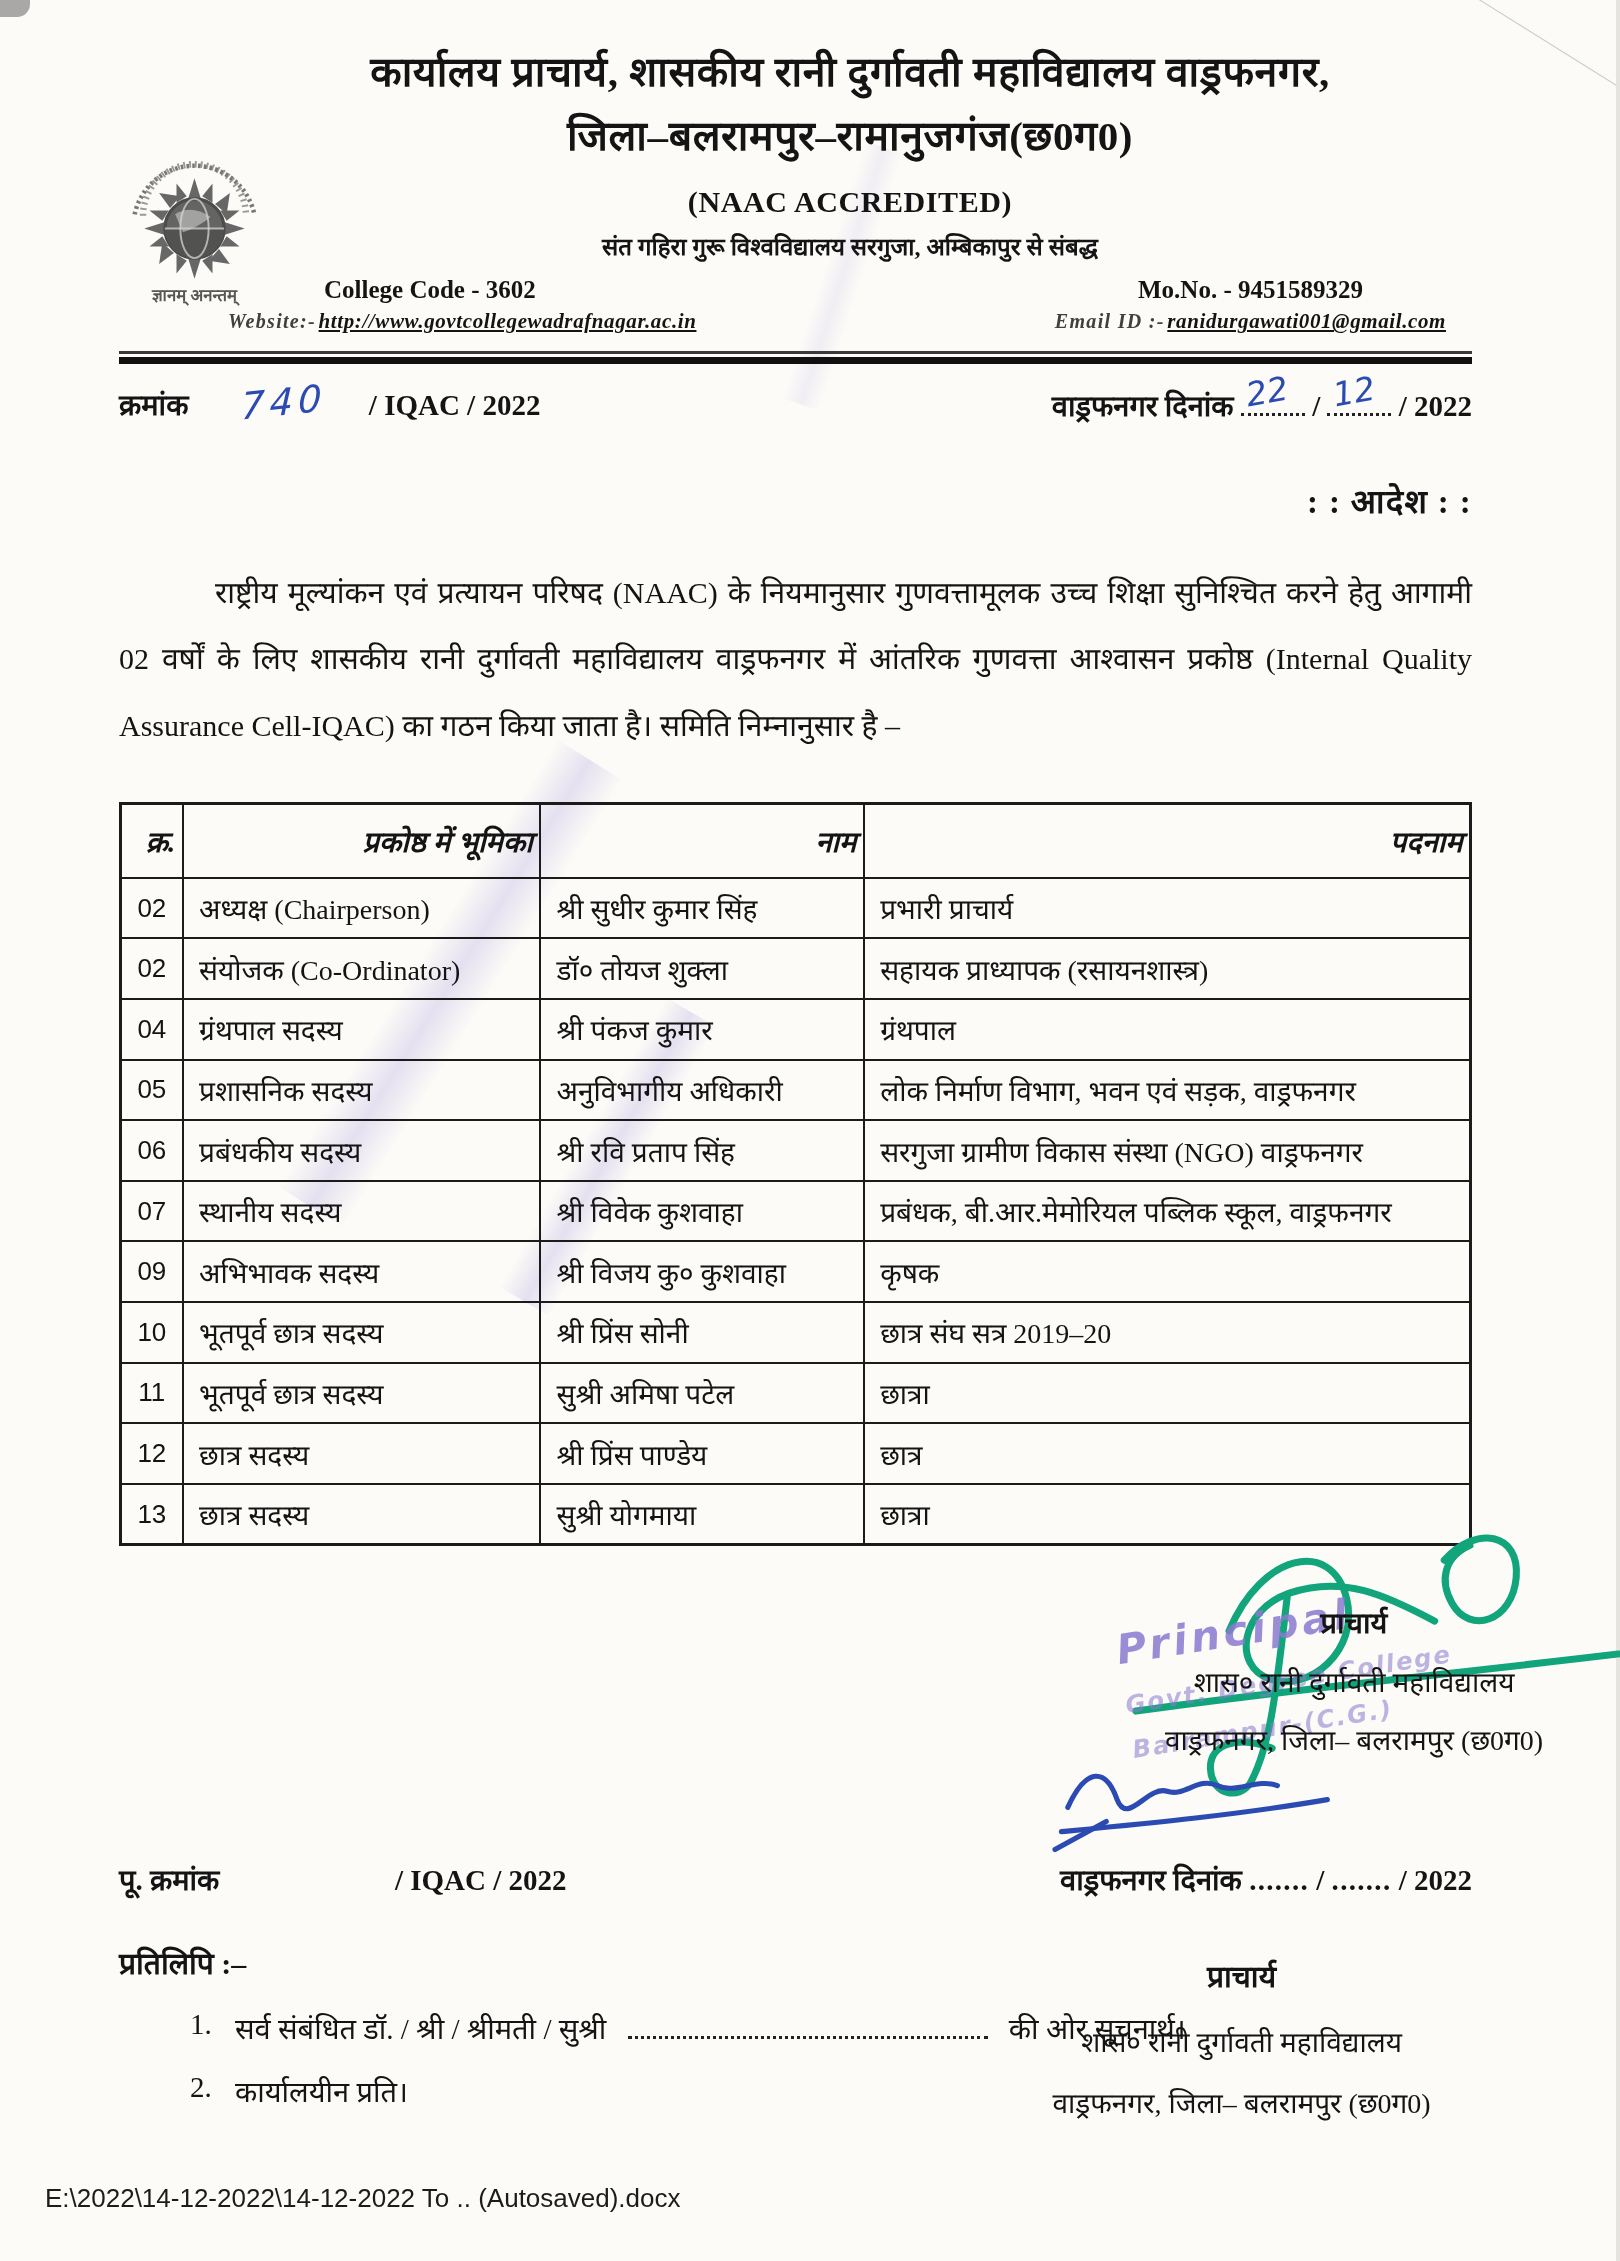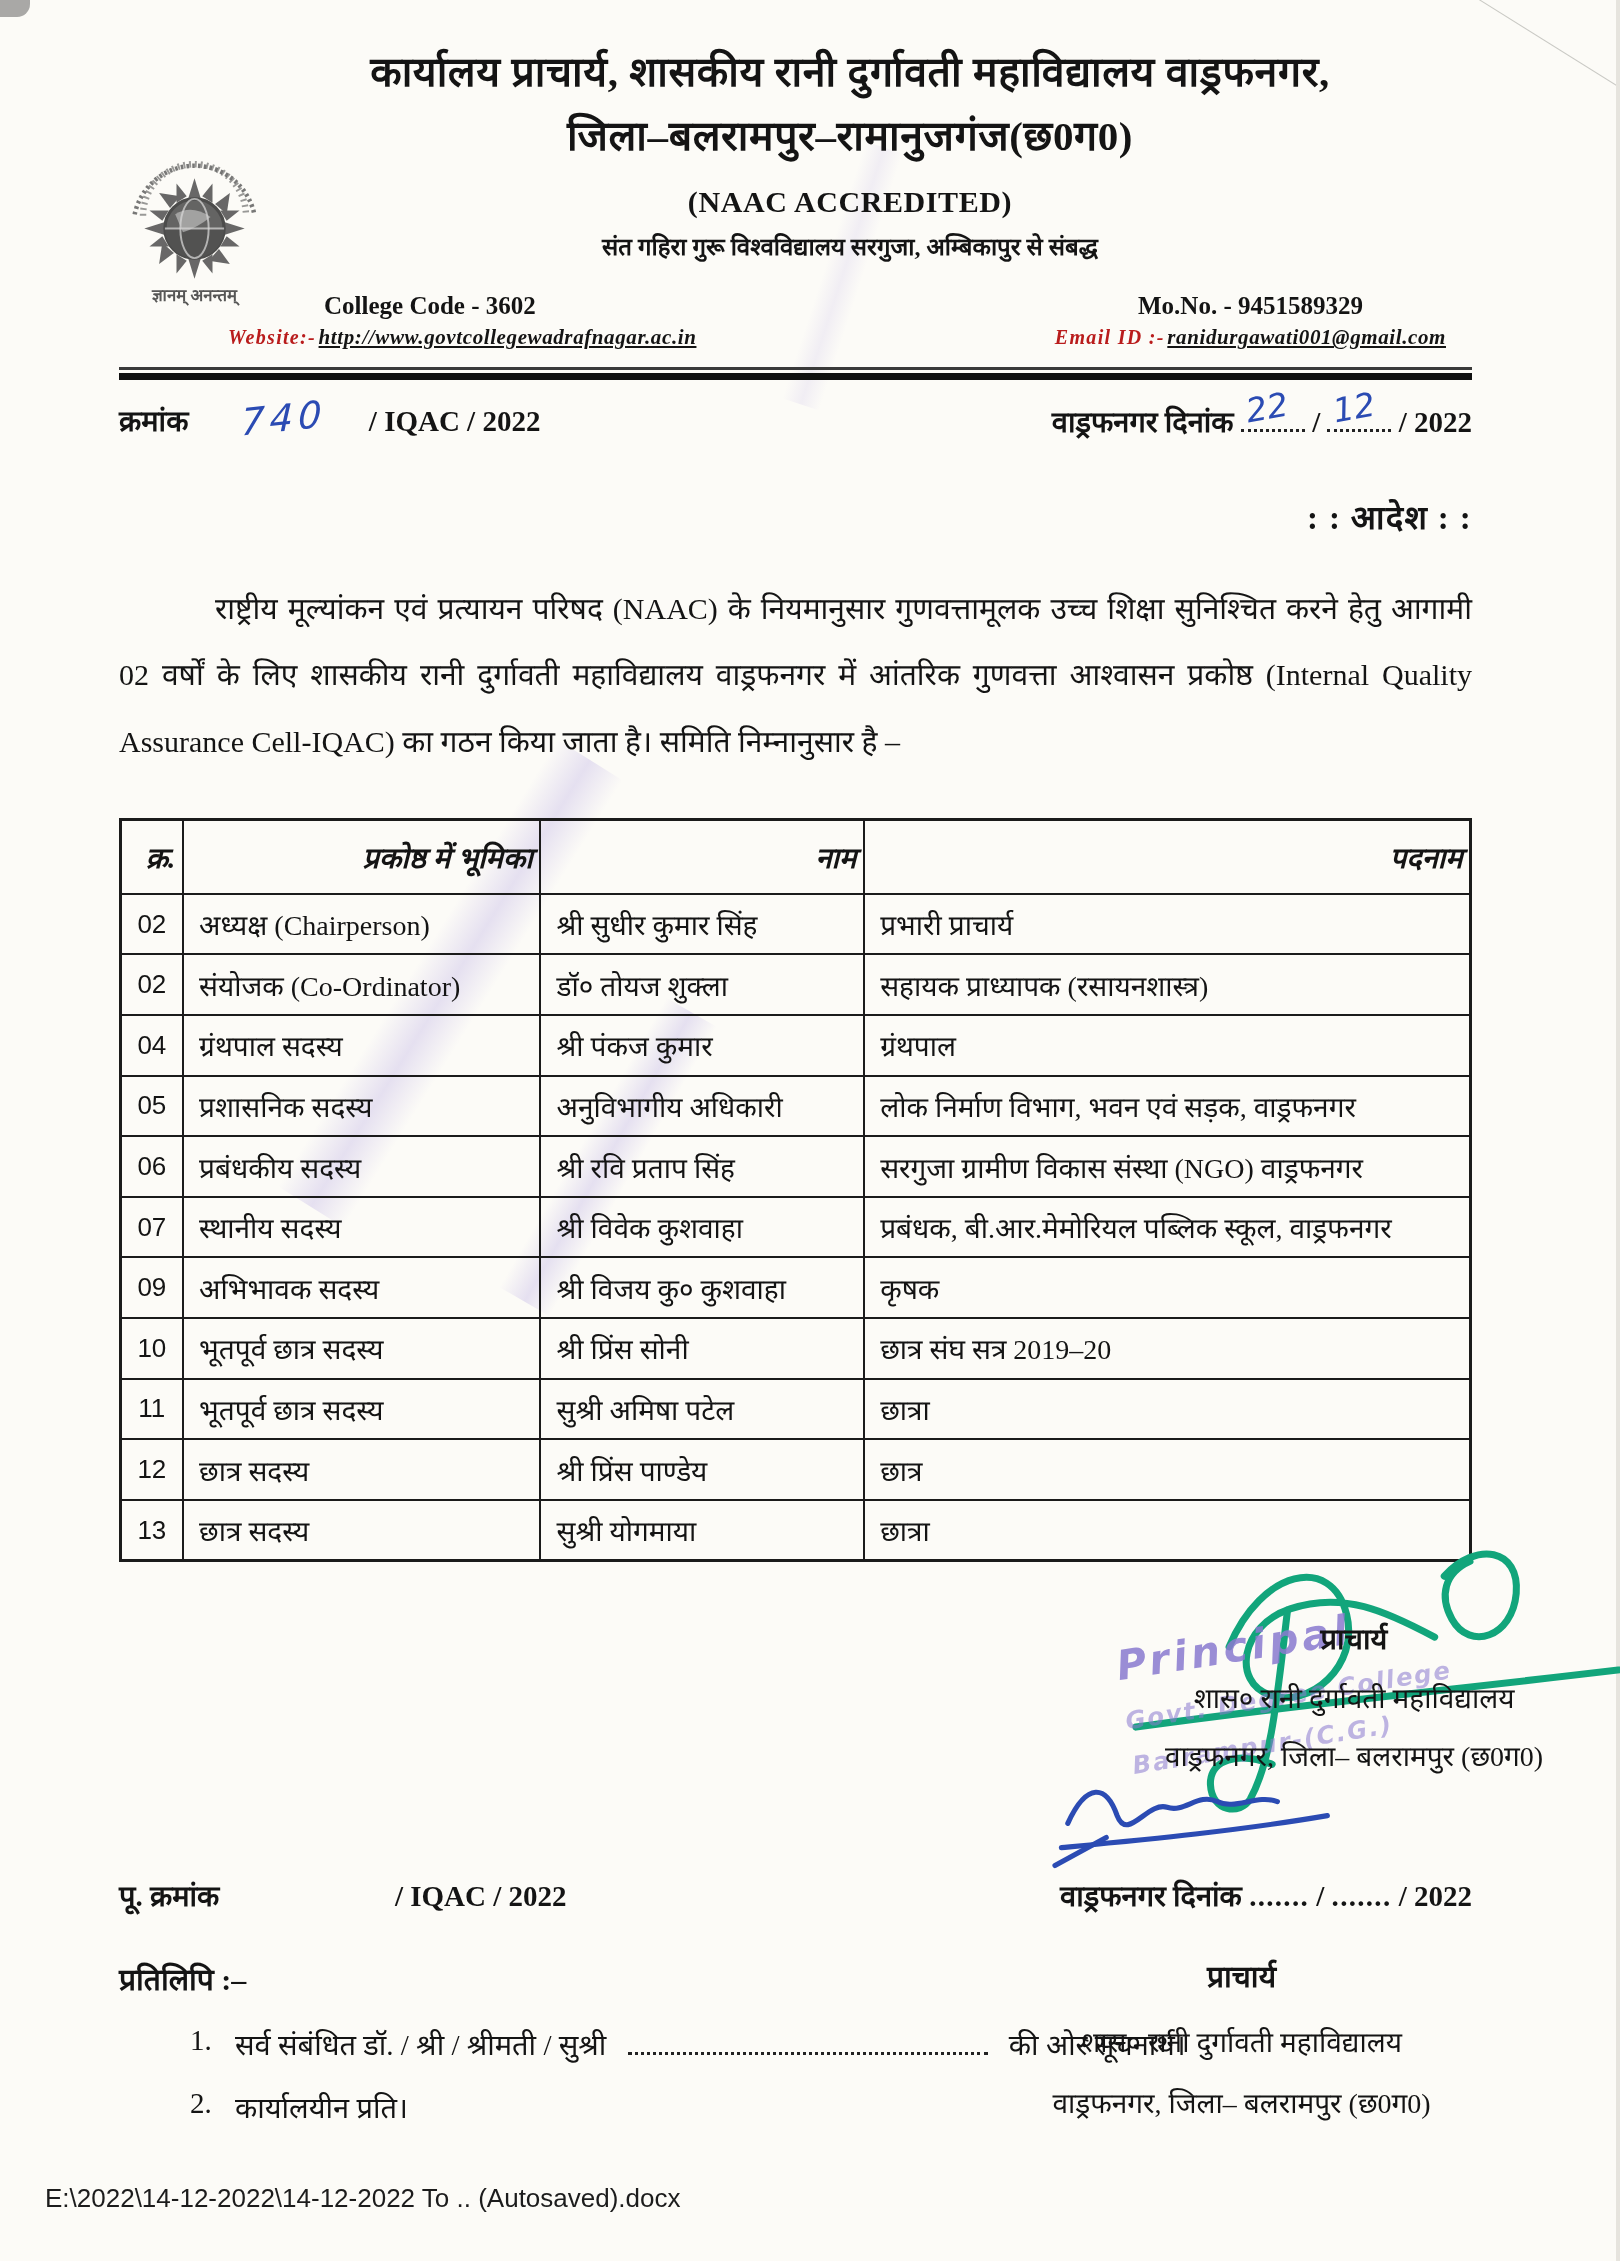"College Code - 3602" .info-row { margin-top: 30px -> 14px }
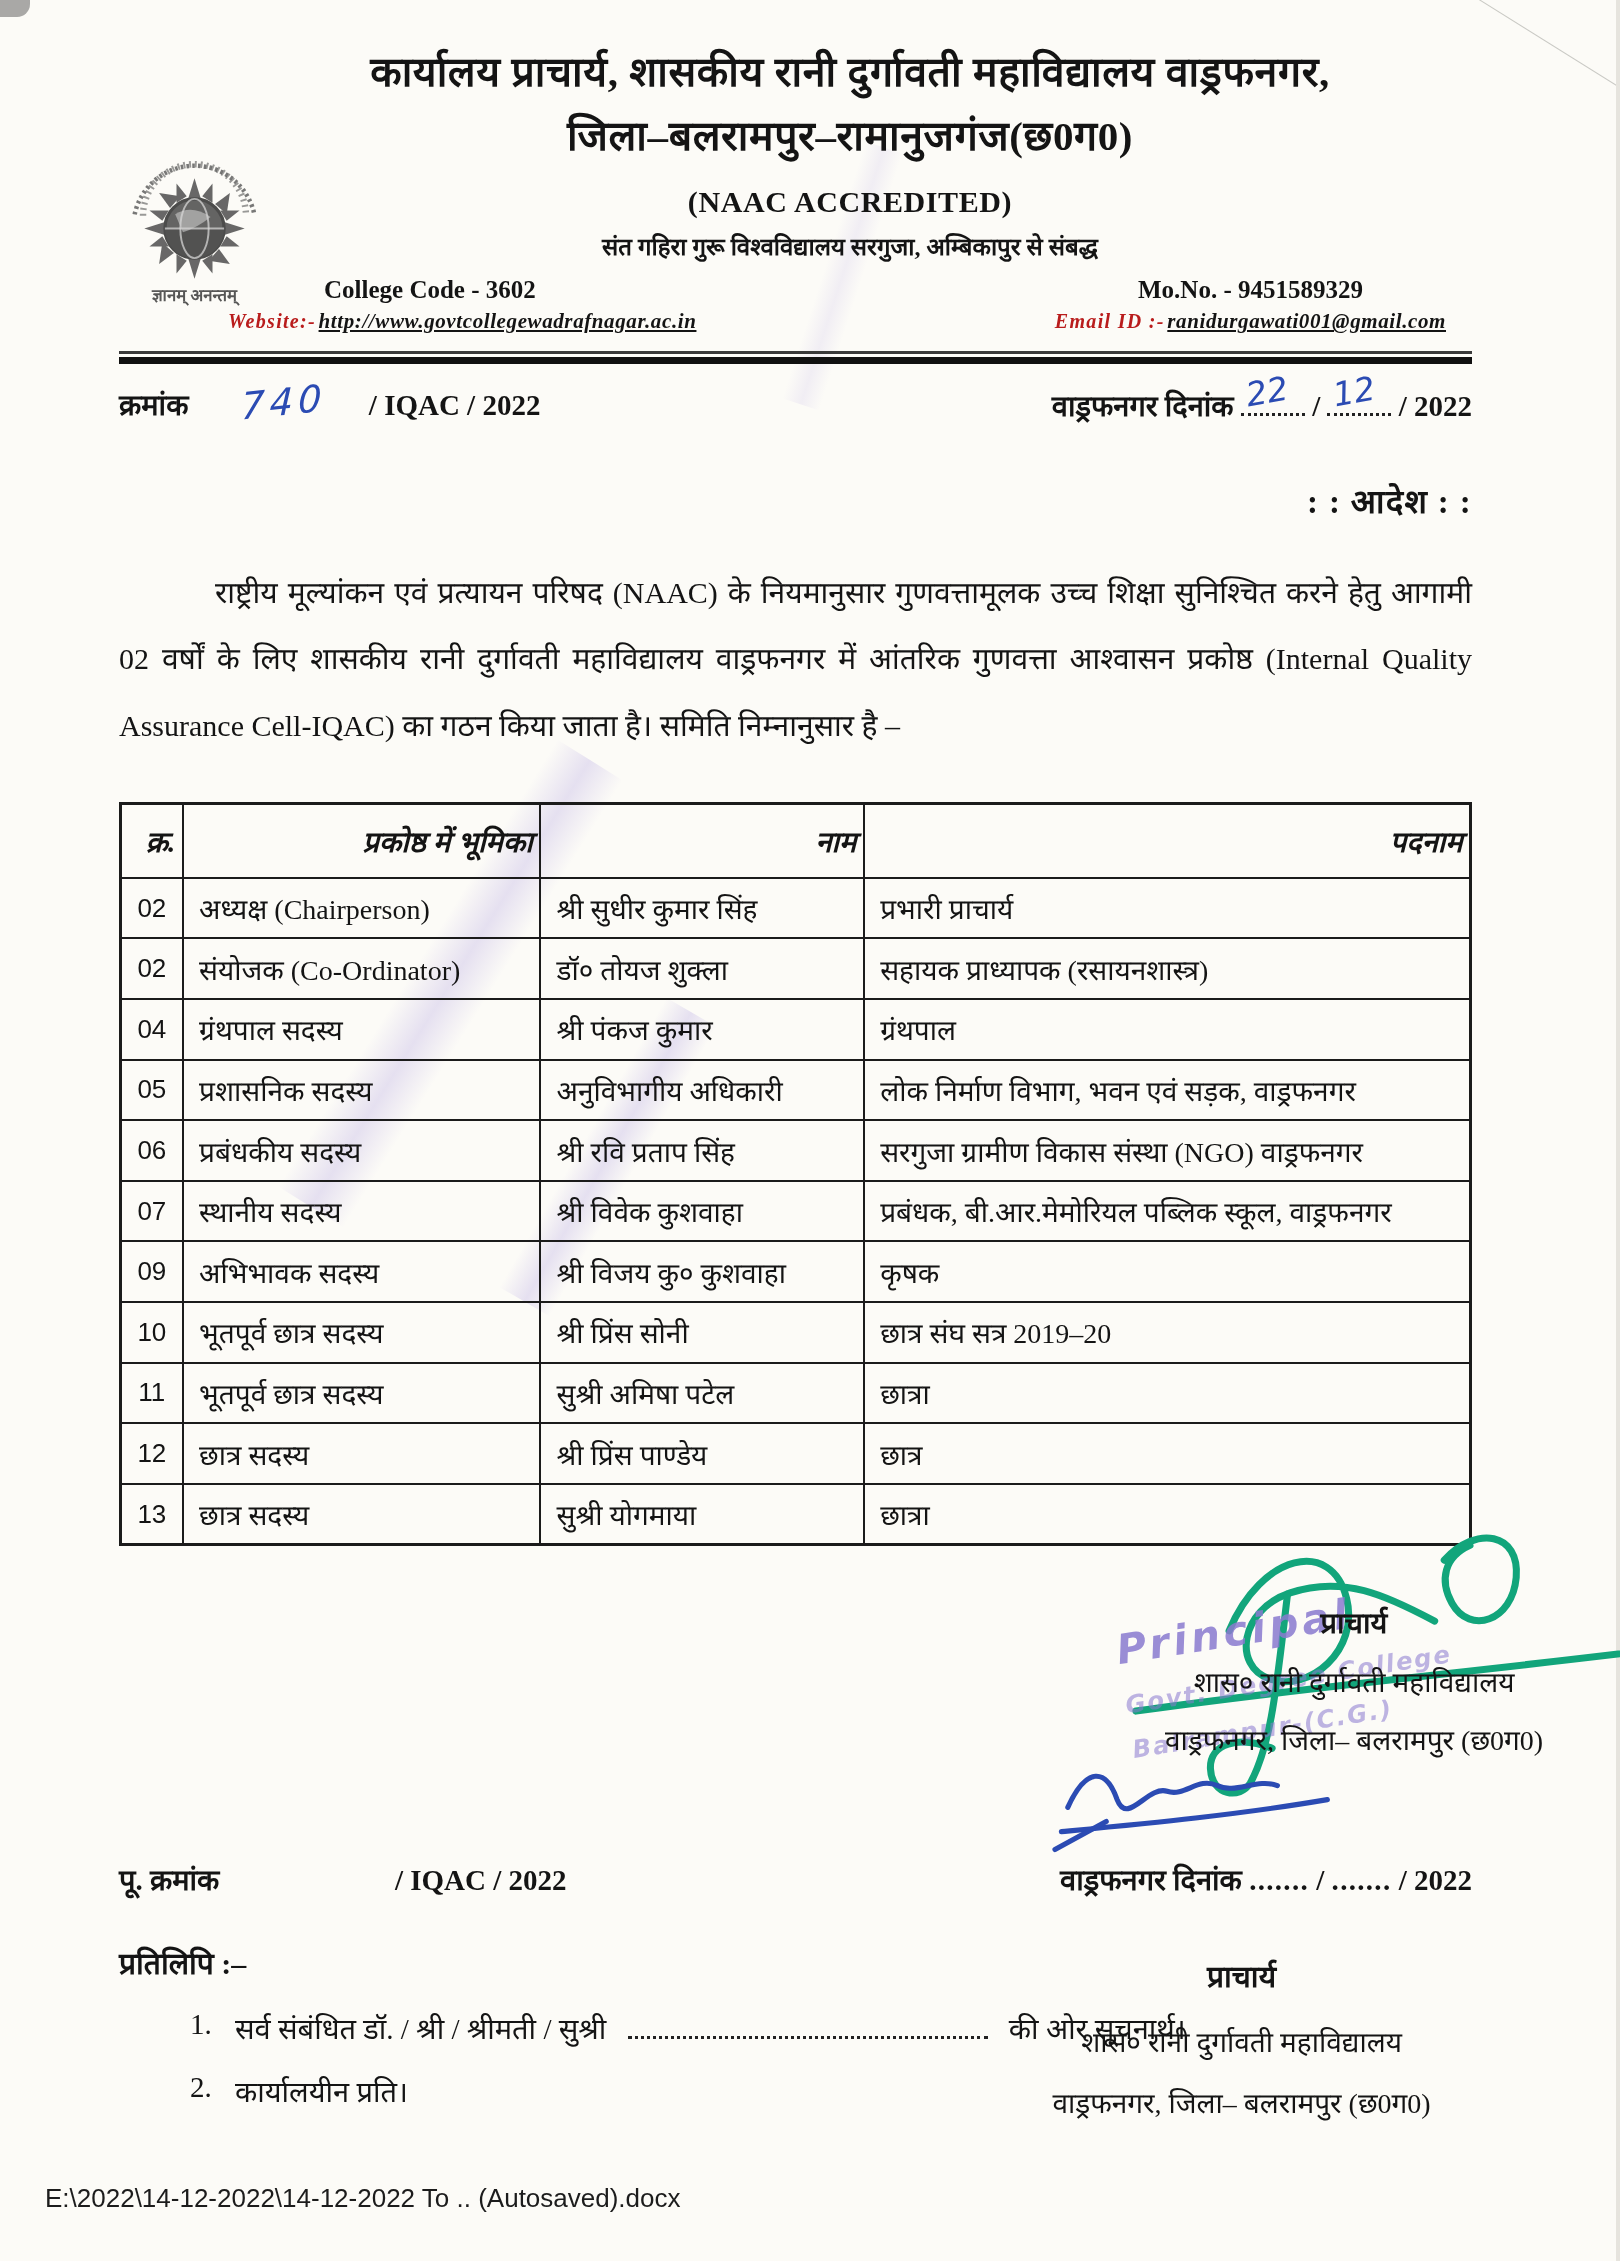"Website:-" .web-label { color: #b91c1c -> #404040 }
